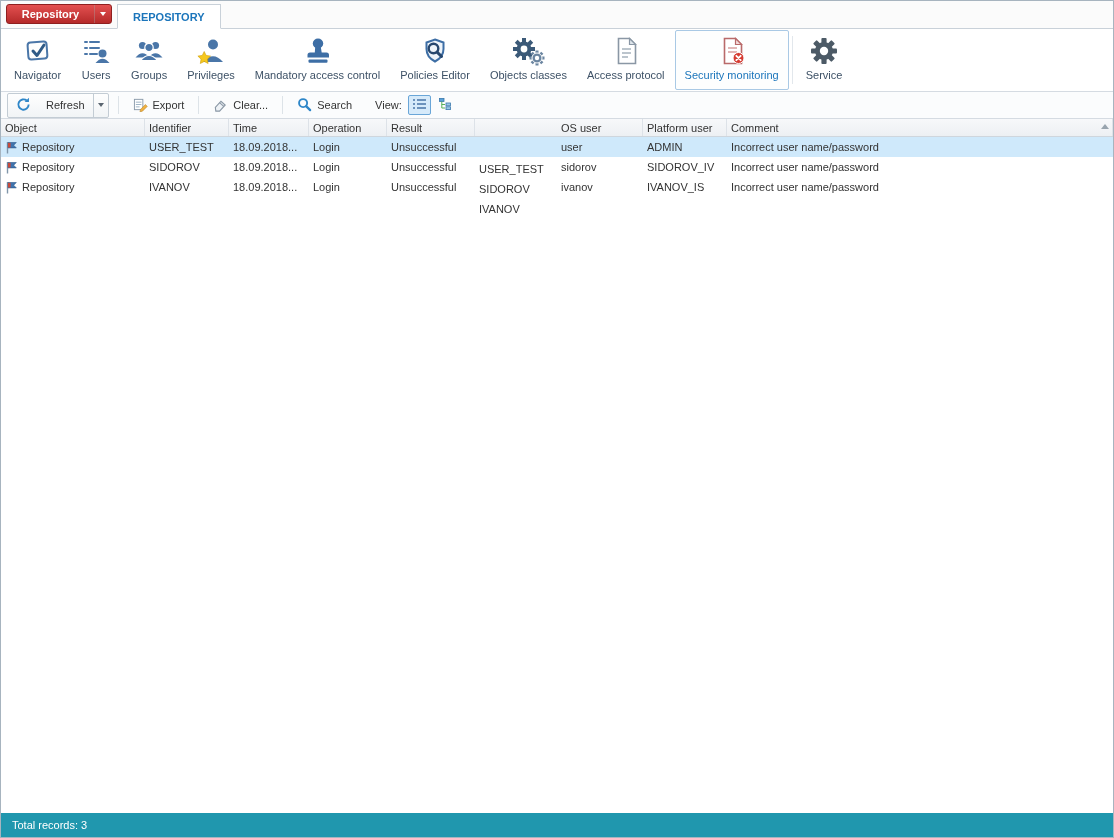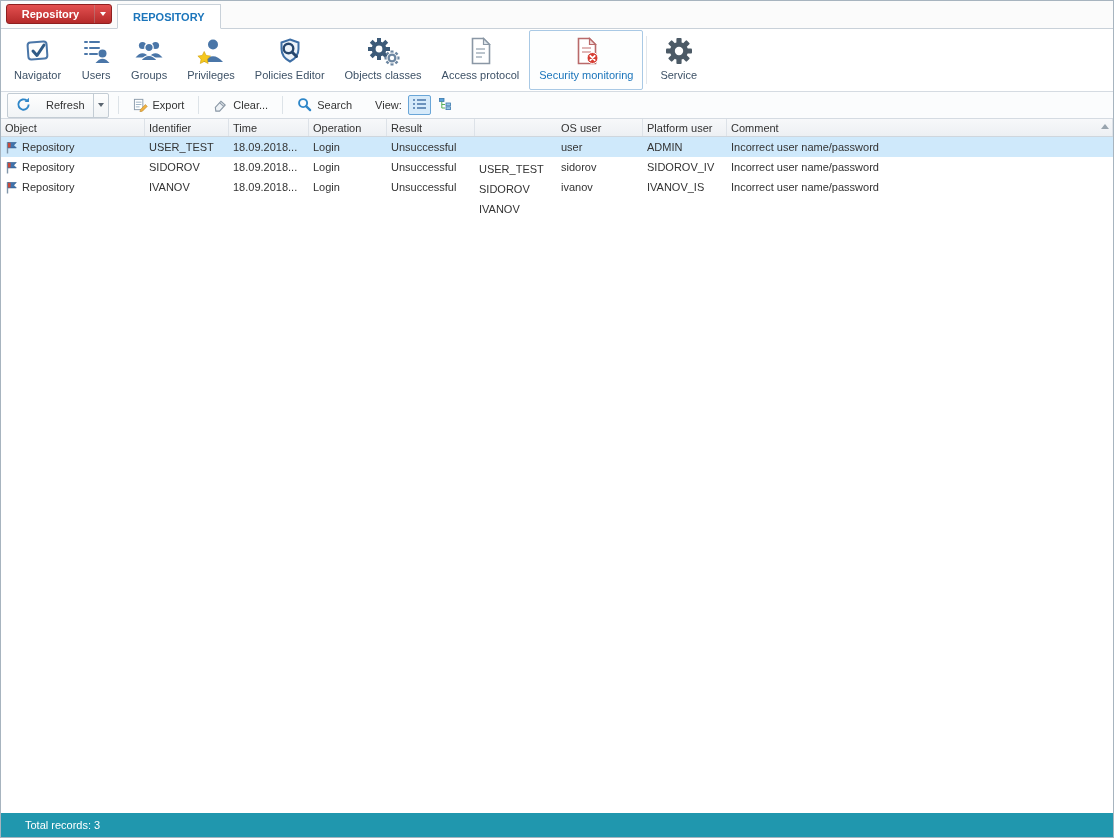"Mandatory access control" div.ritem { html: none -> <div> <span> <svg> <ellipse></ellipse> <path></path> <rect></rect> </svg> </span> <span>Mandatory access control</span> </div> }
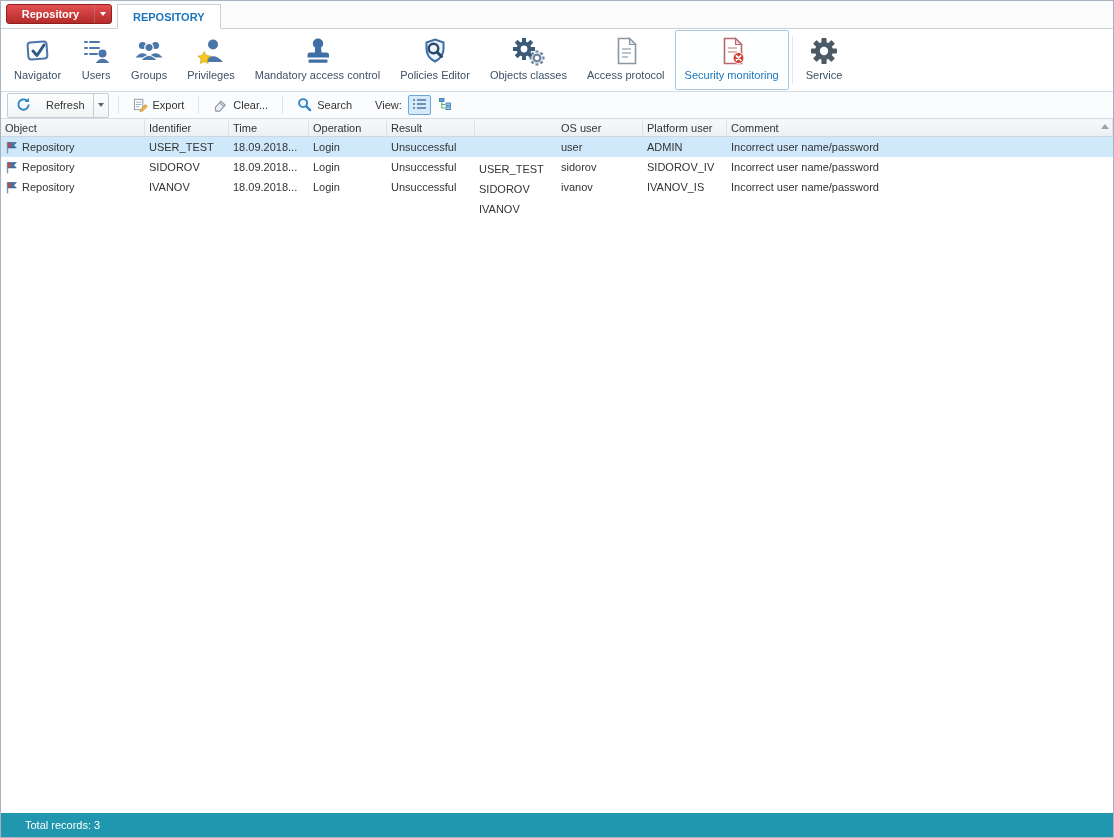"Total records: 3" .statusbar { padding: 0 24px -> 0 11px }
